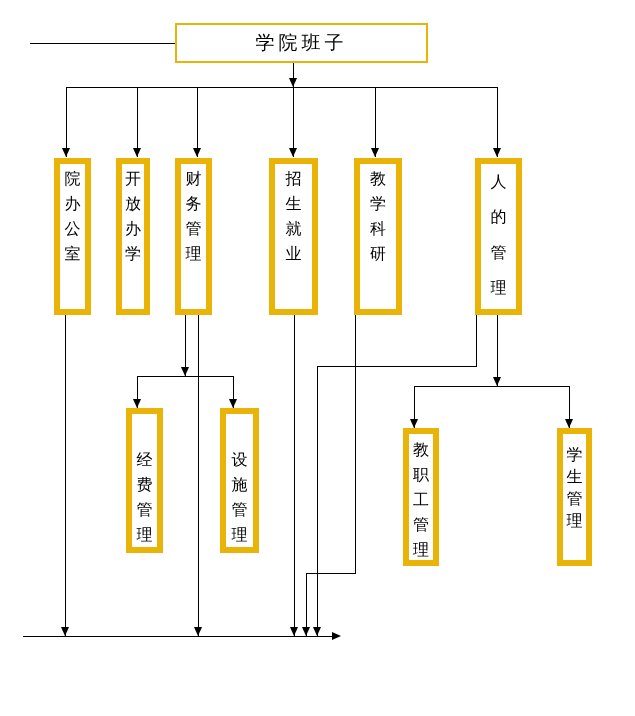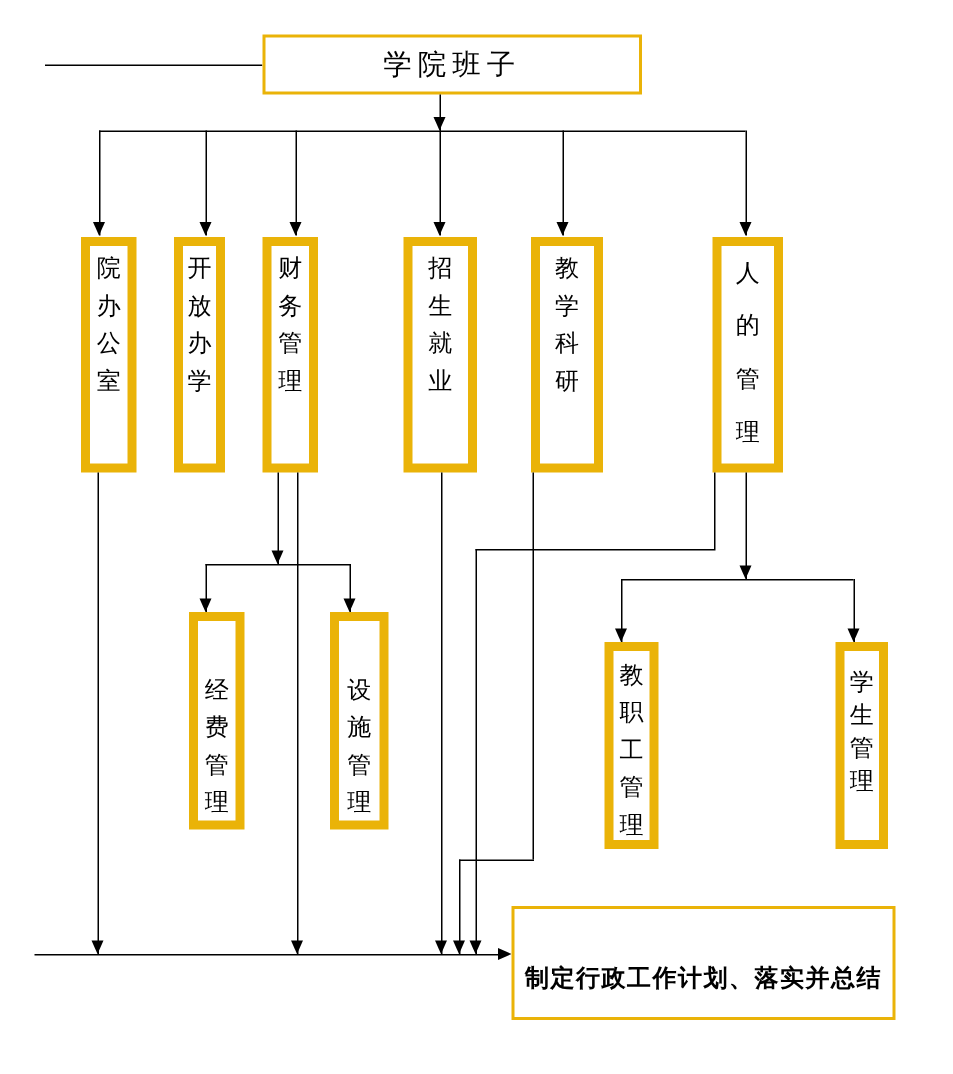"制定行政工作计划、落实并总结" div.node { html: <div> <span>制定行政工作计划、落实并总结</span> </div> -> none }
